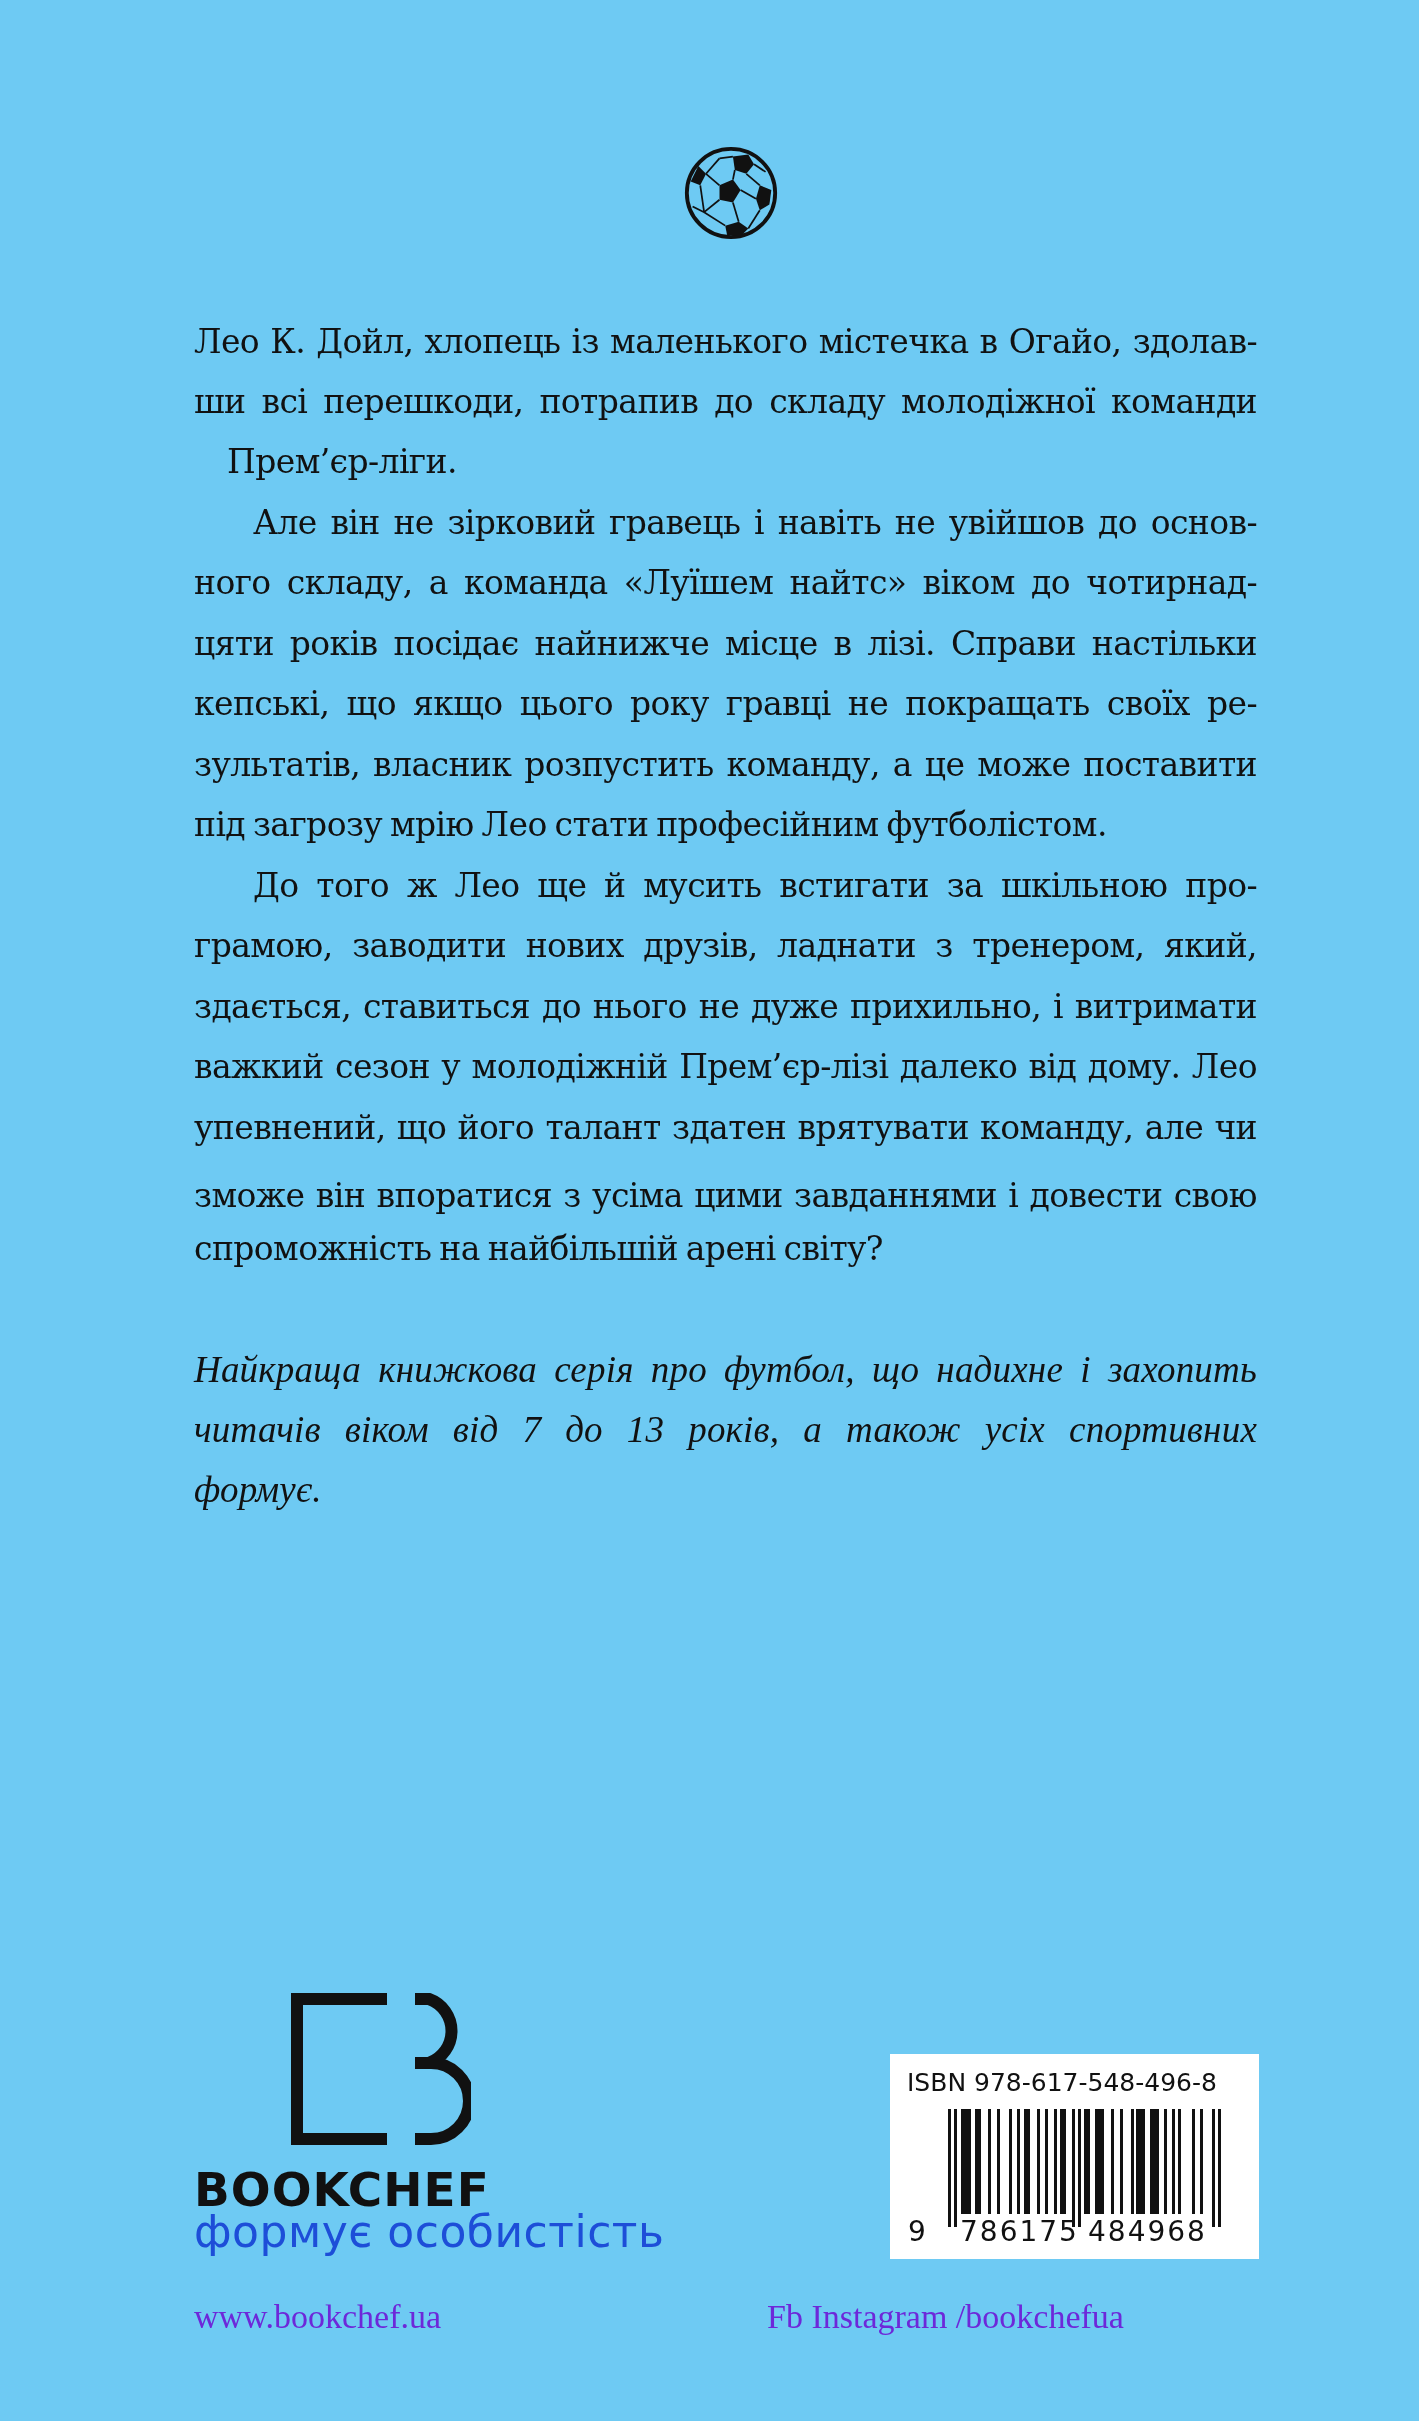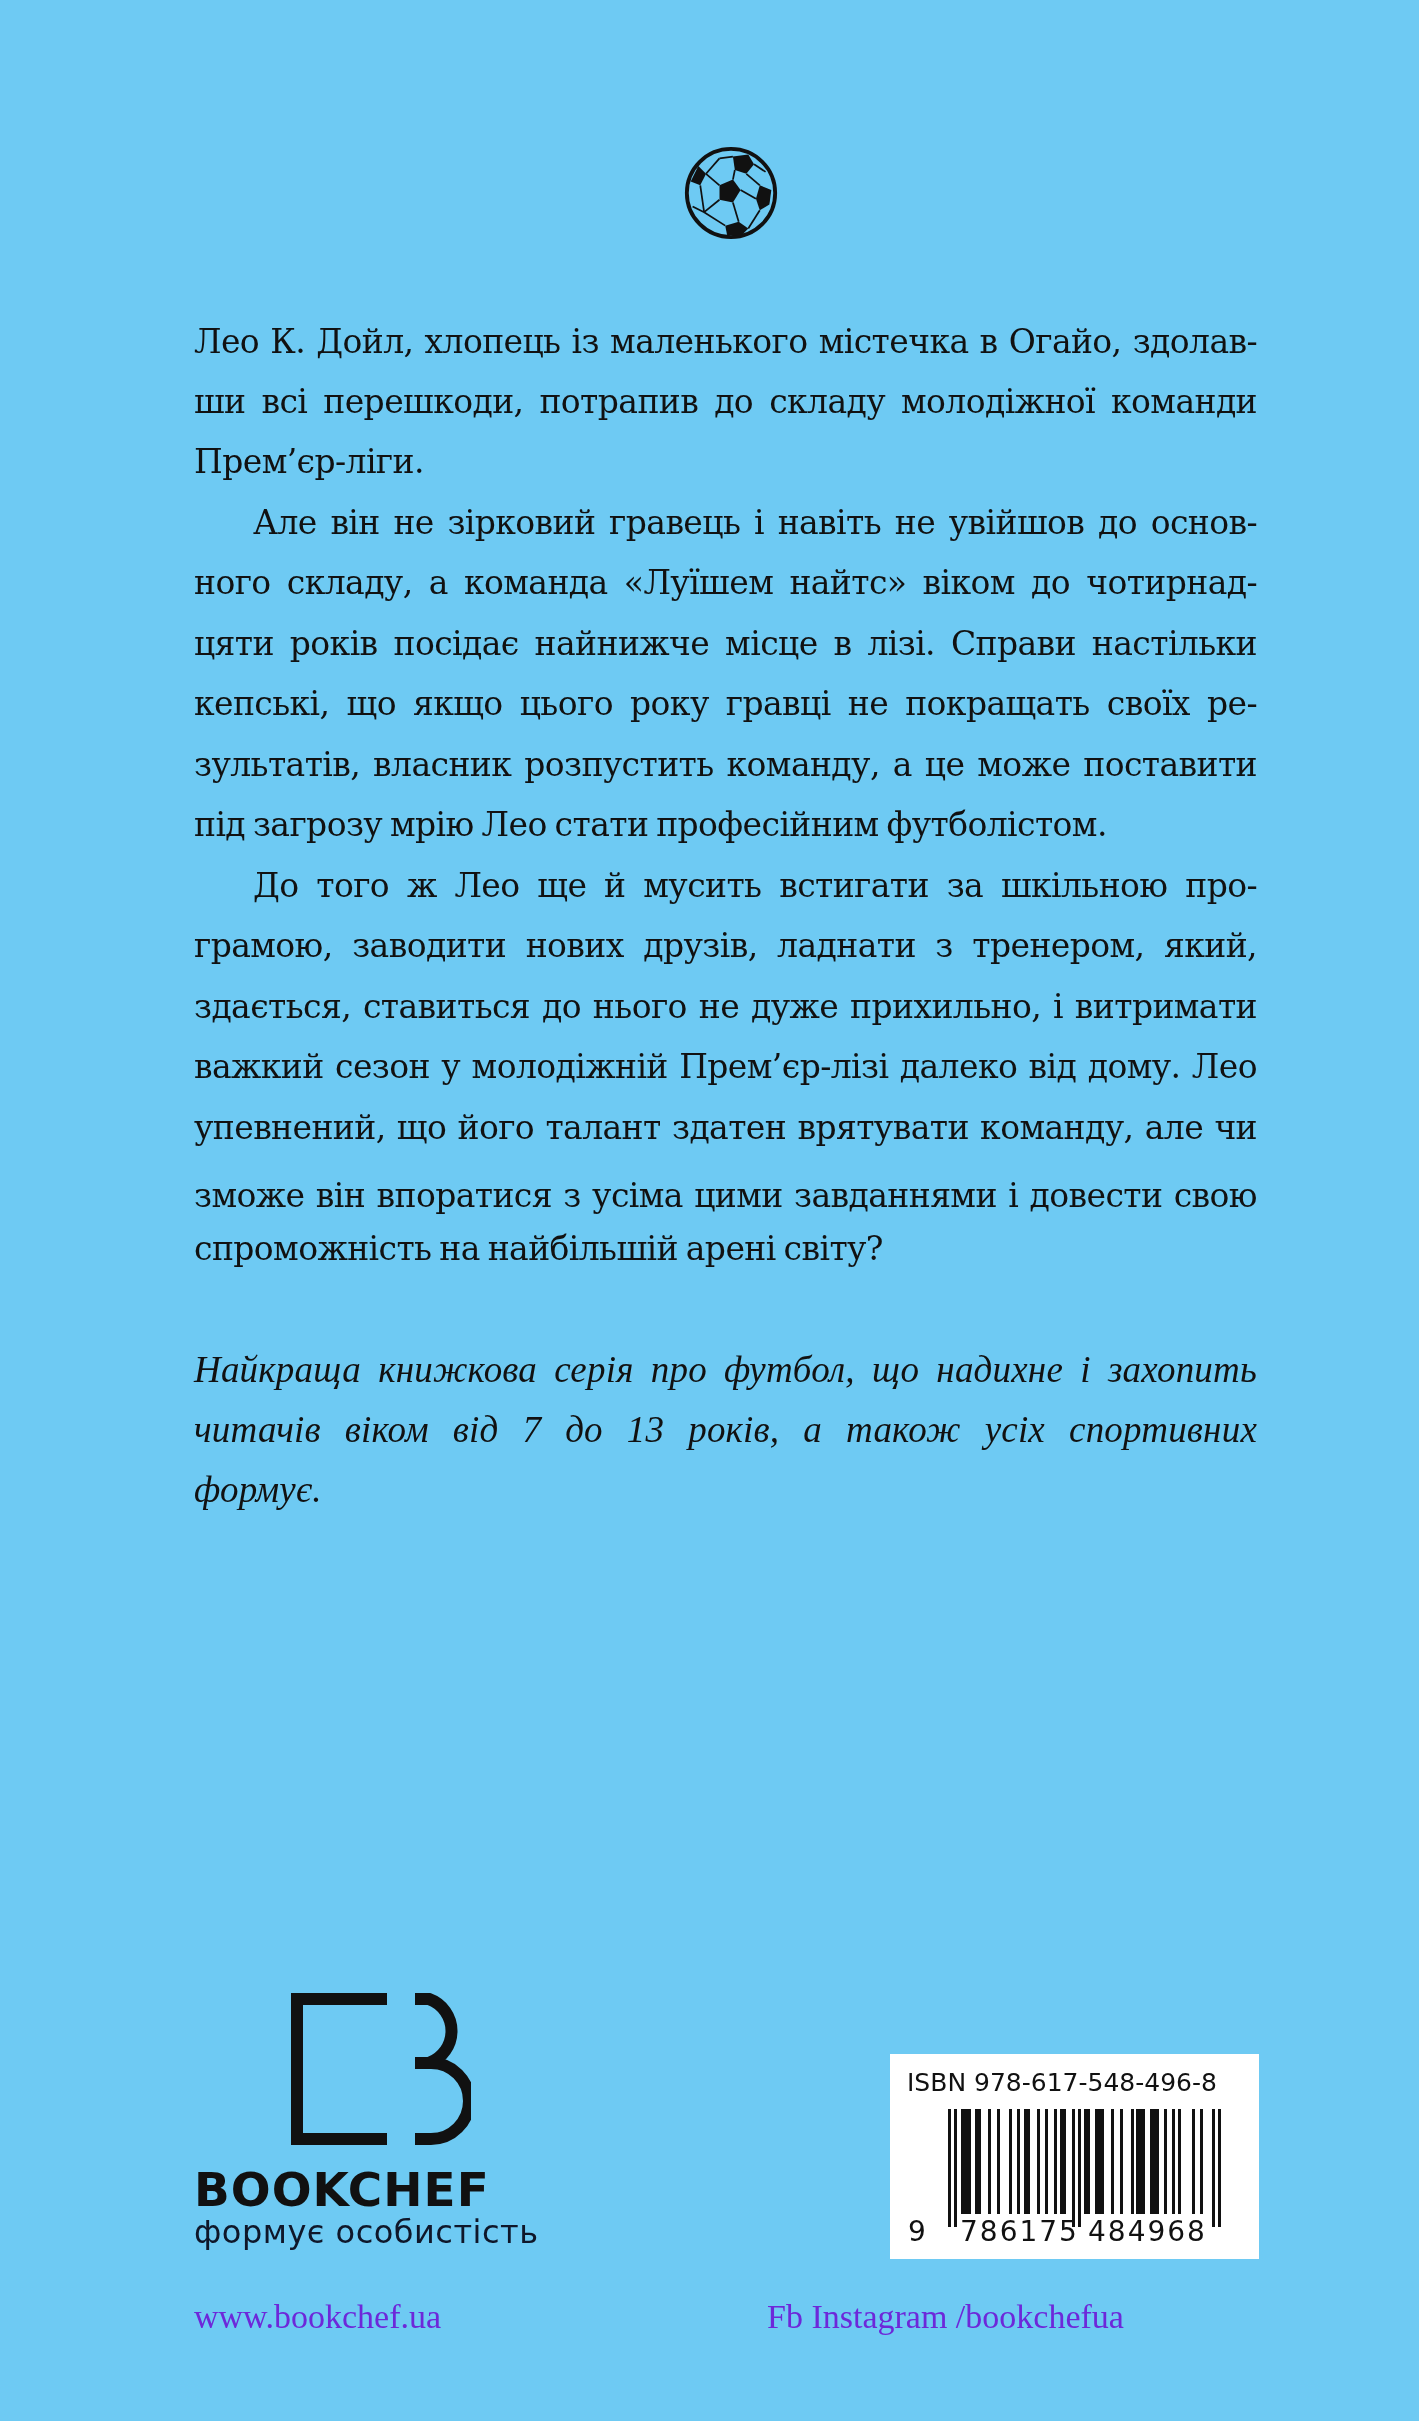"Прем’єр-ліги." div.line { margin-left: none -> 33px }
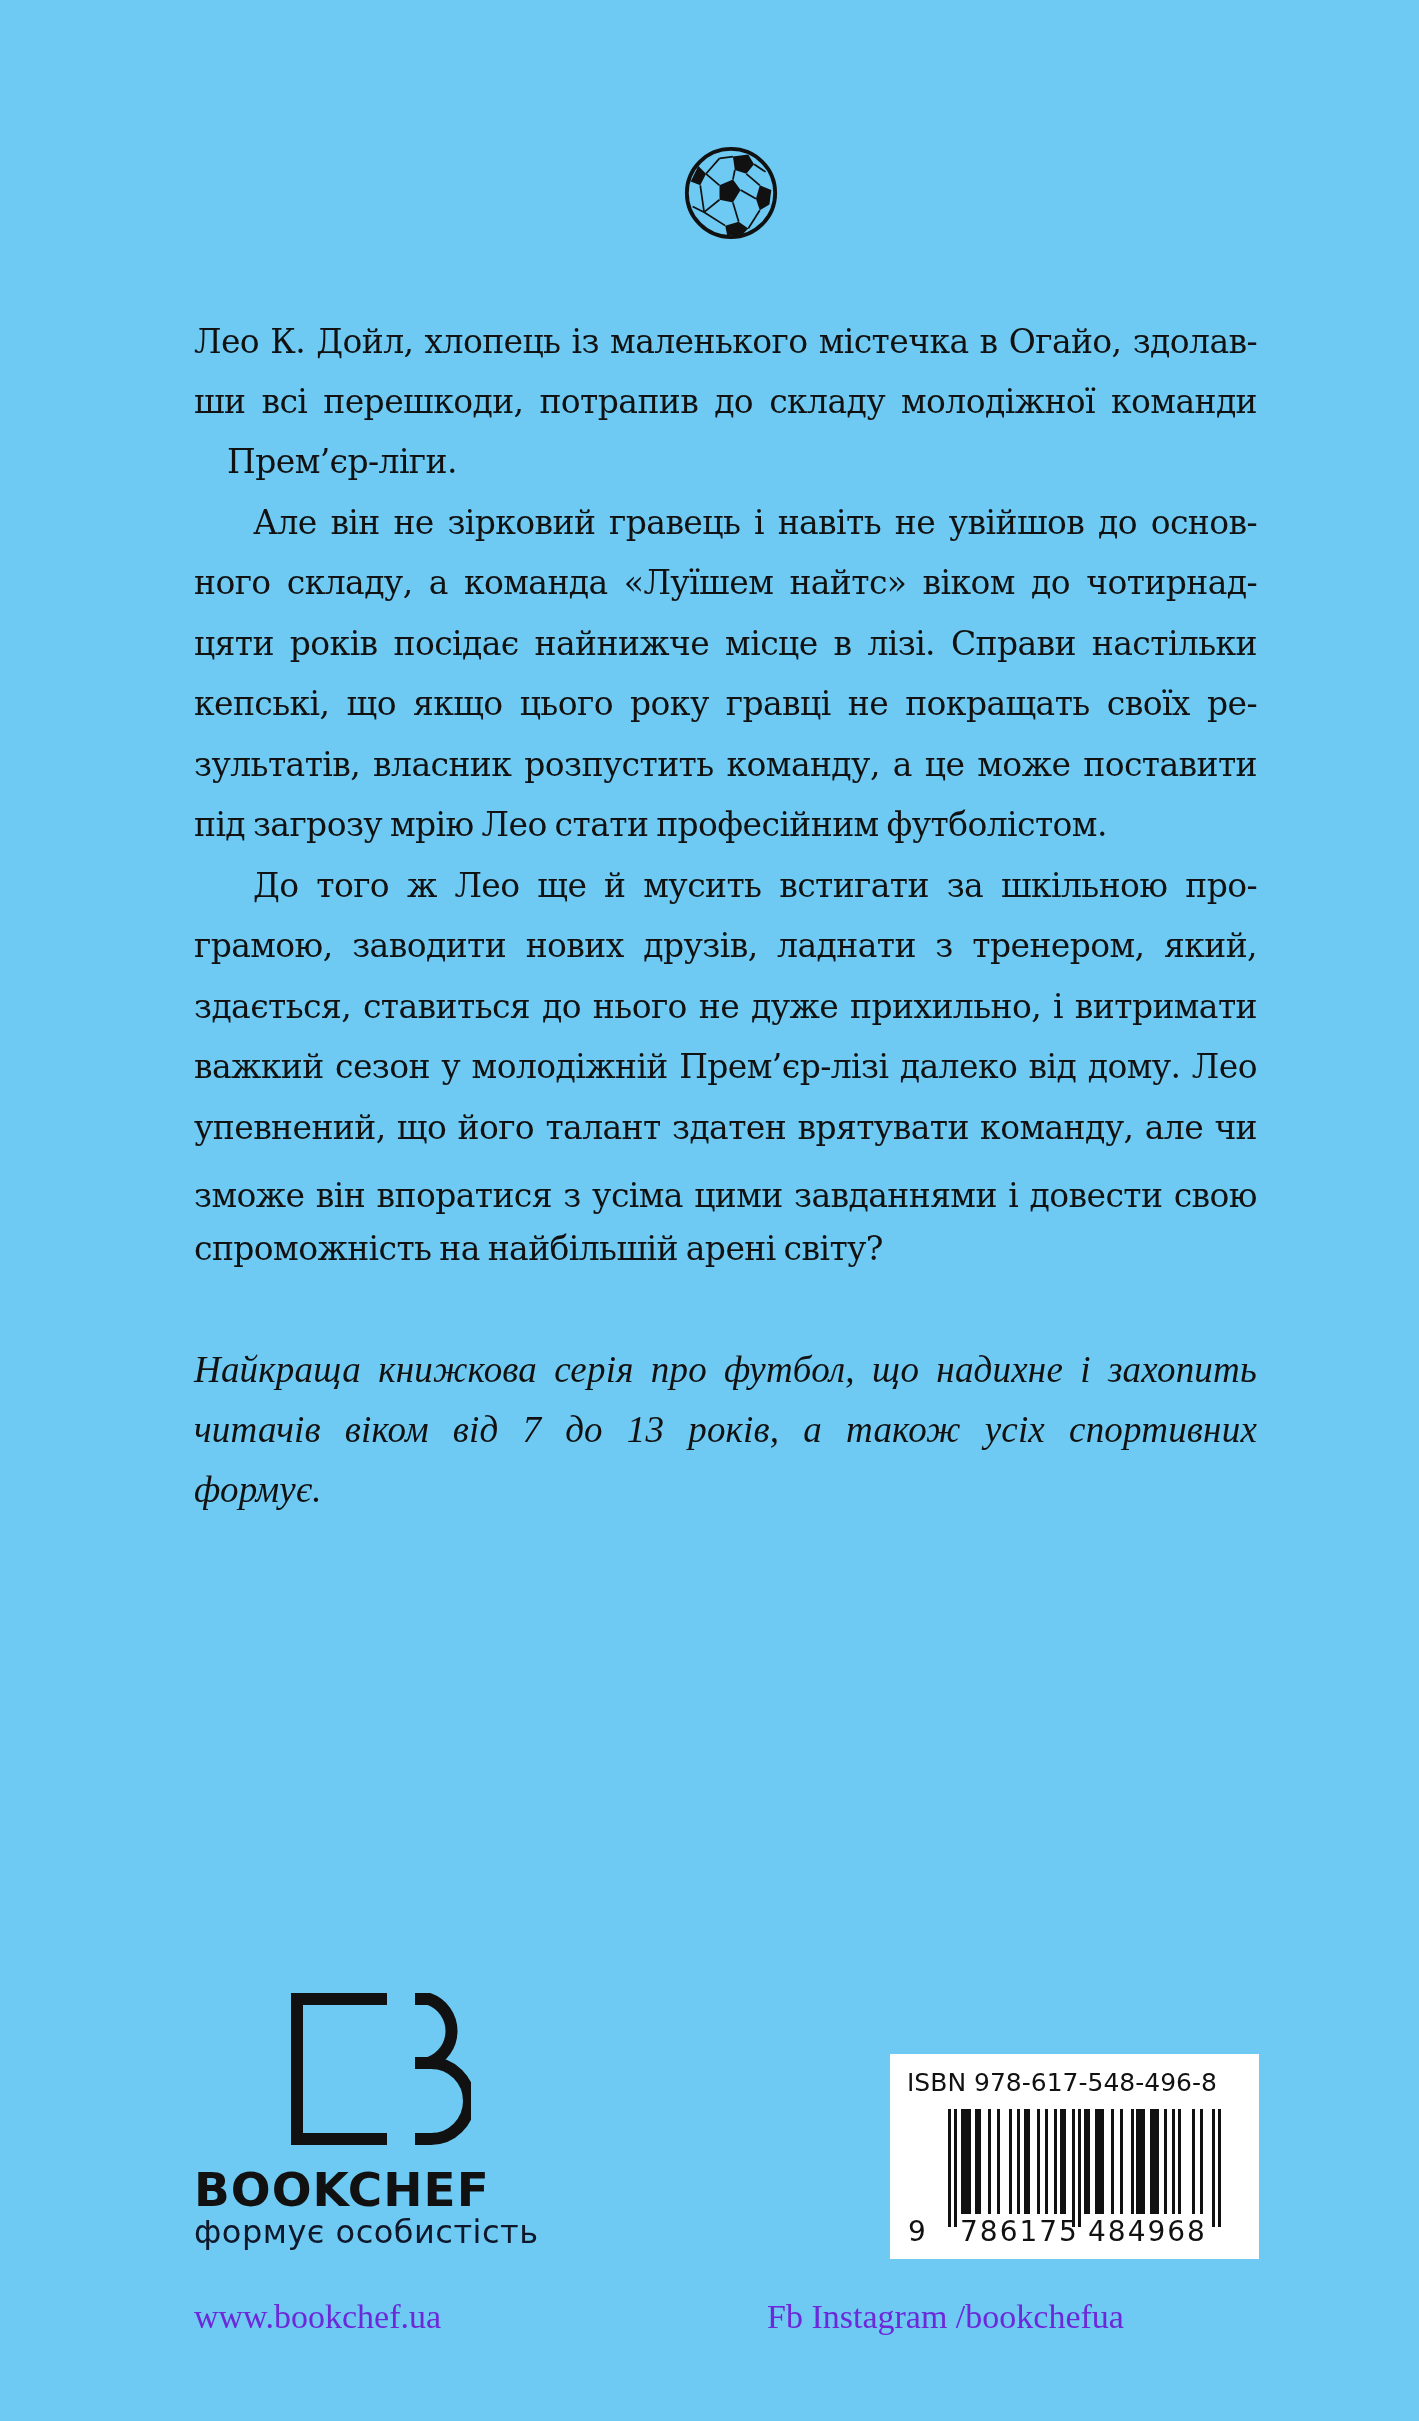"формує особистість" .tagline { color: #0f172a -> #1d4ed8; font-size: 32px -> 44px }
